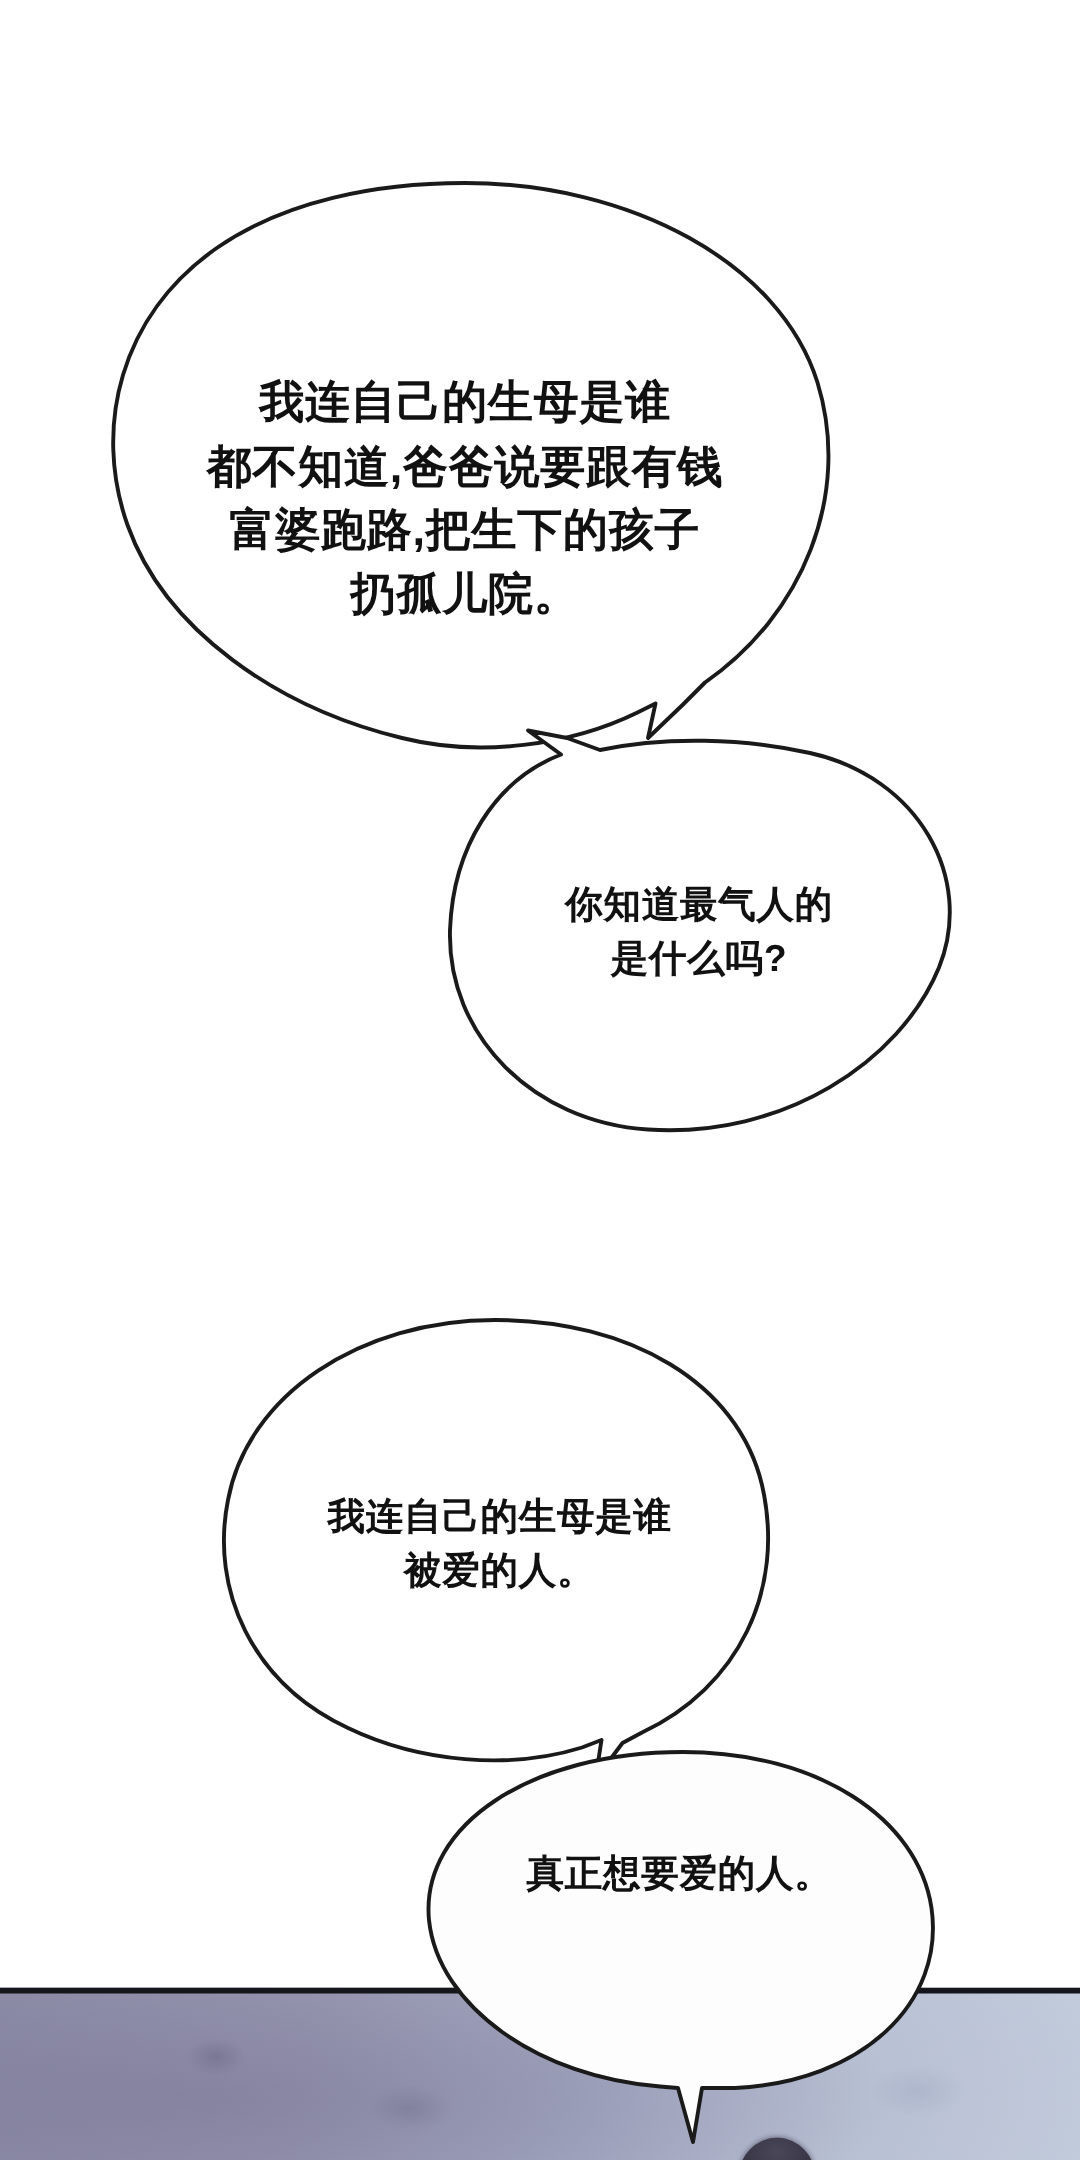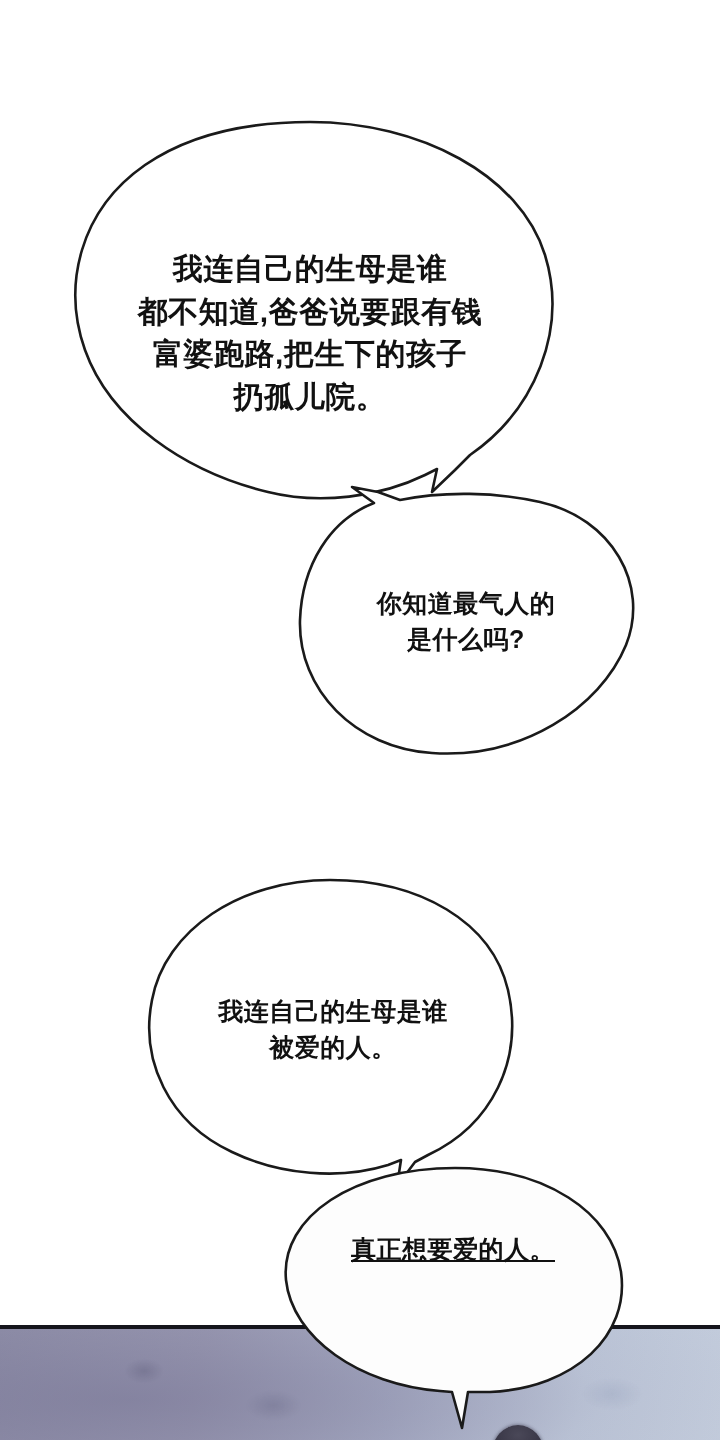"真正想要爱的人。" #bubble4-text { text-decoration: underline -> none }
